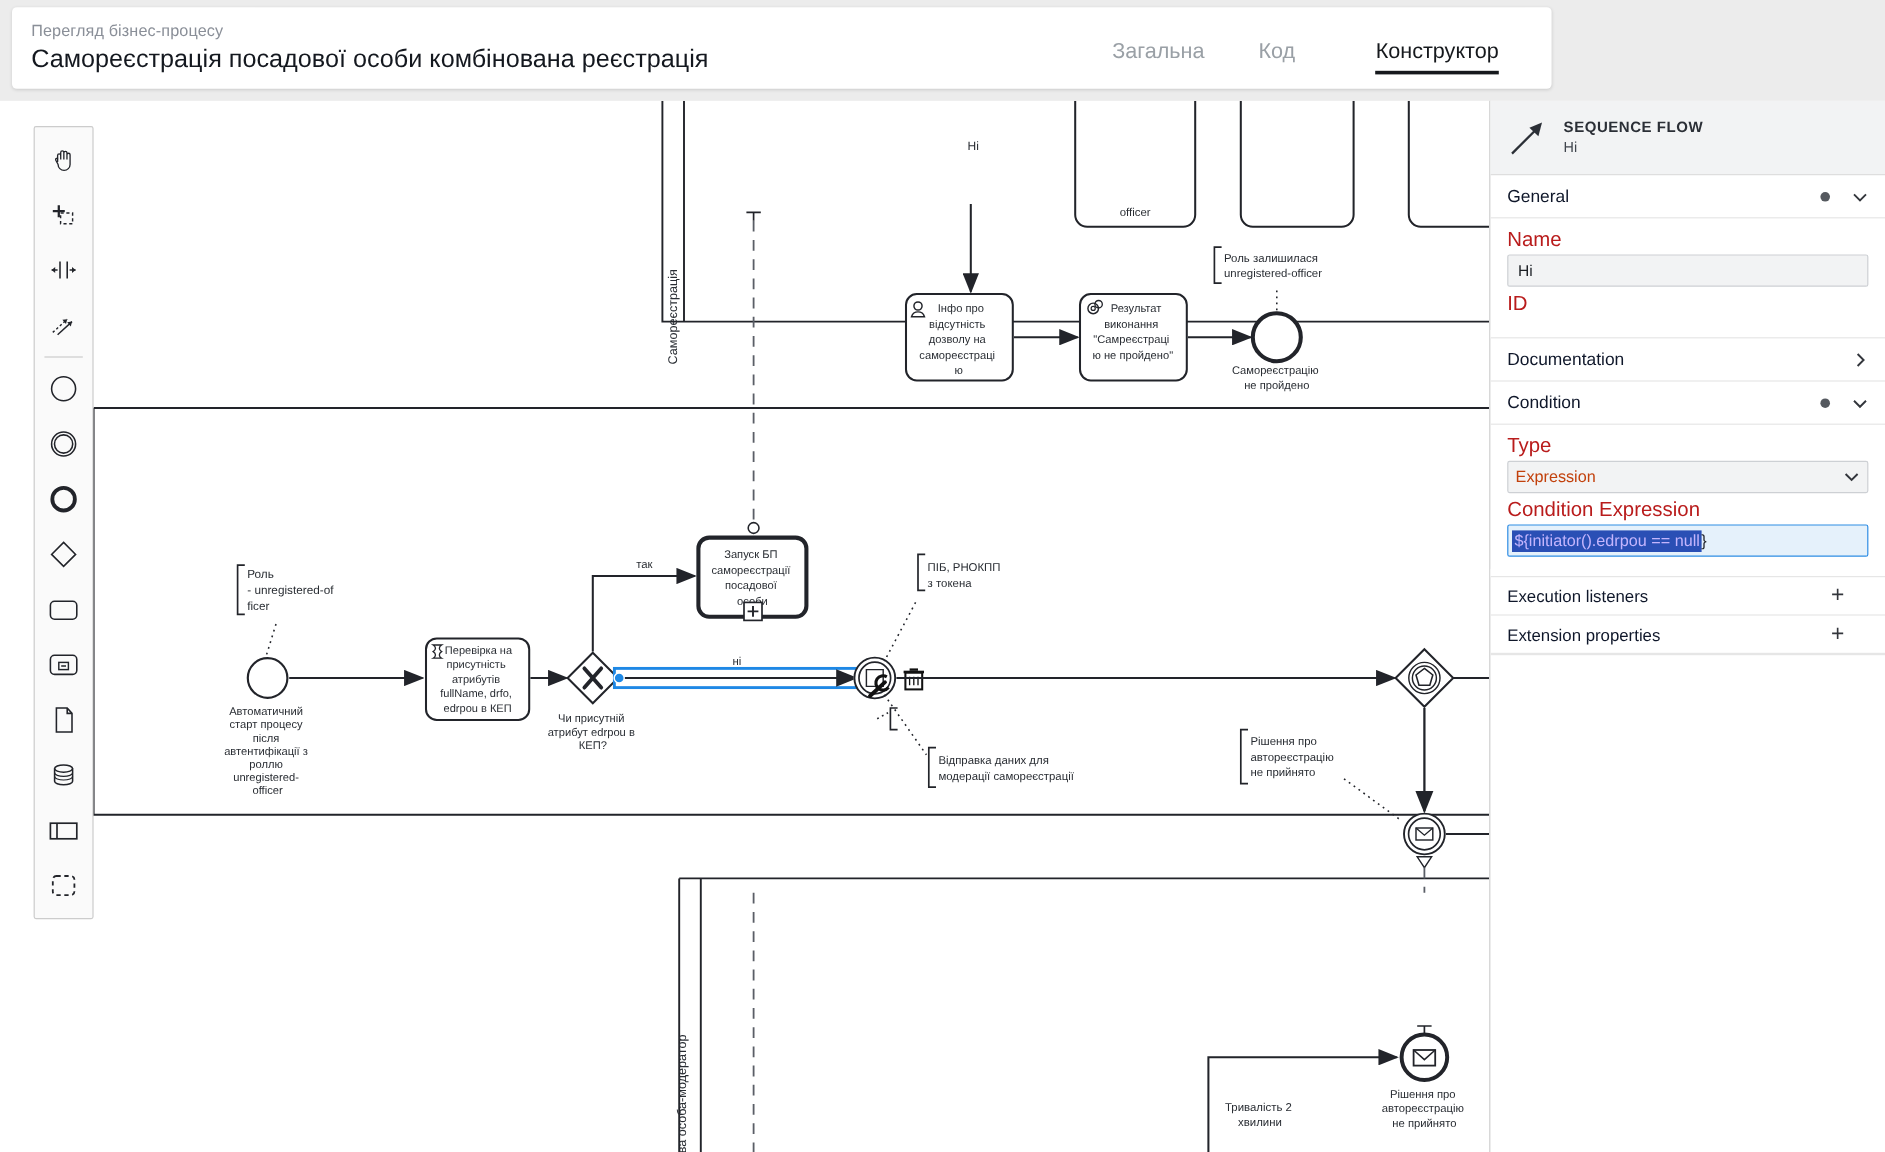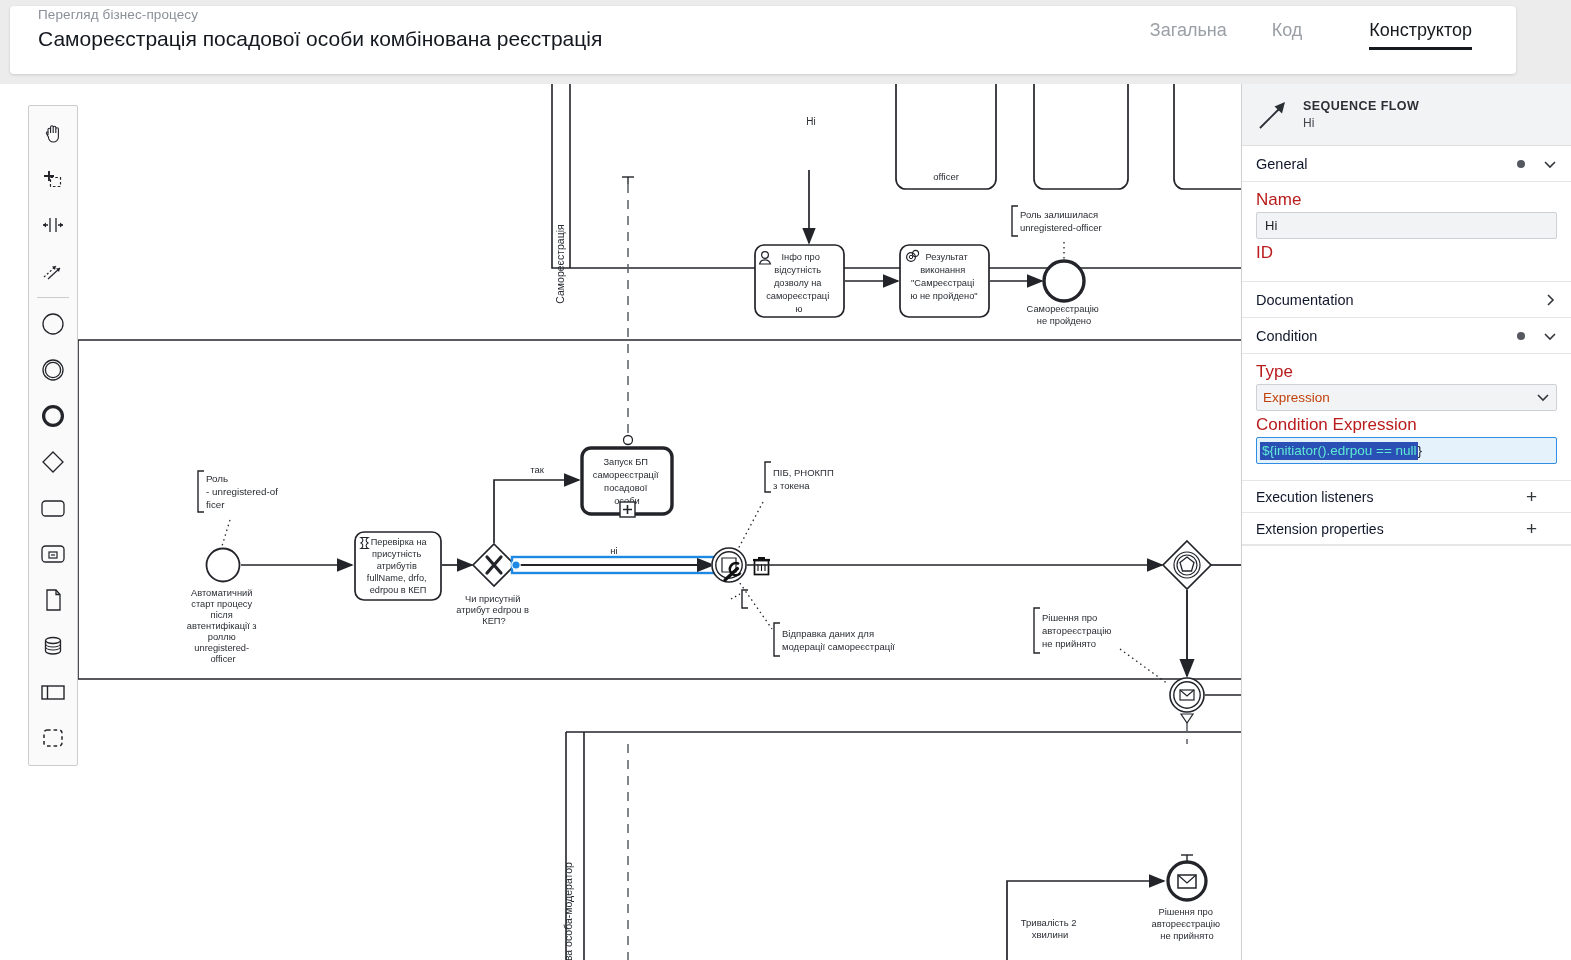"Перегляд бізнес-процесу" .header { align-items: none -> center; padding-left: 12px -> none; width: 1506px -> 1283px }
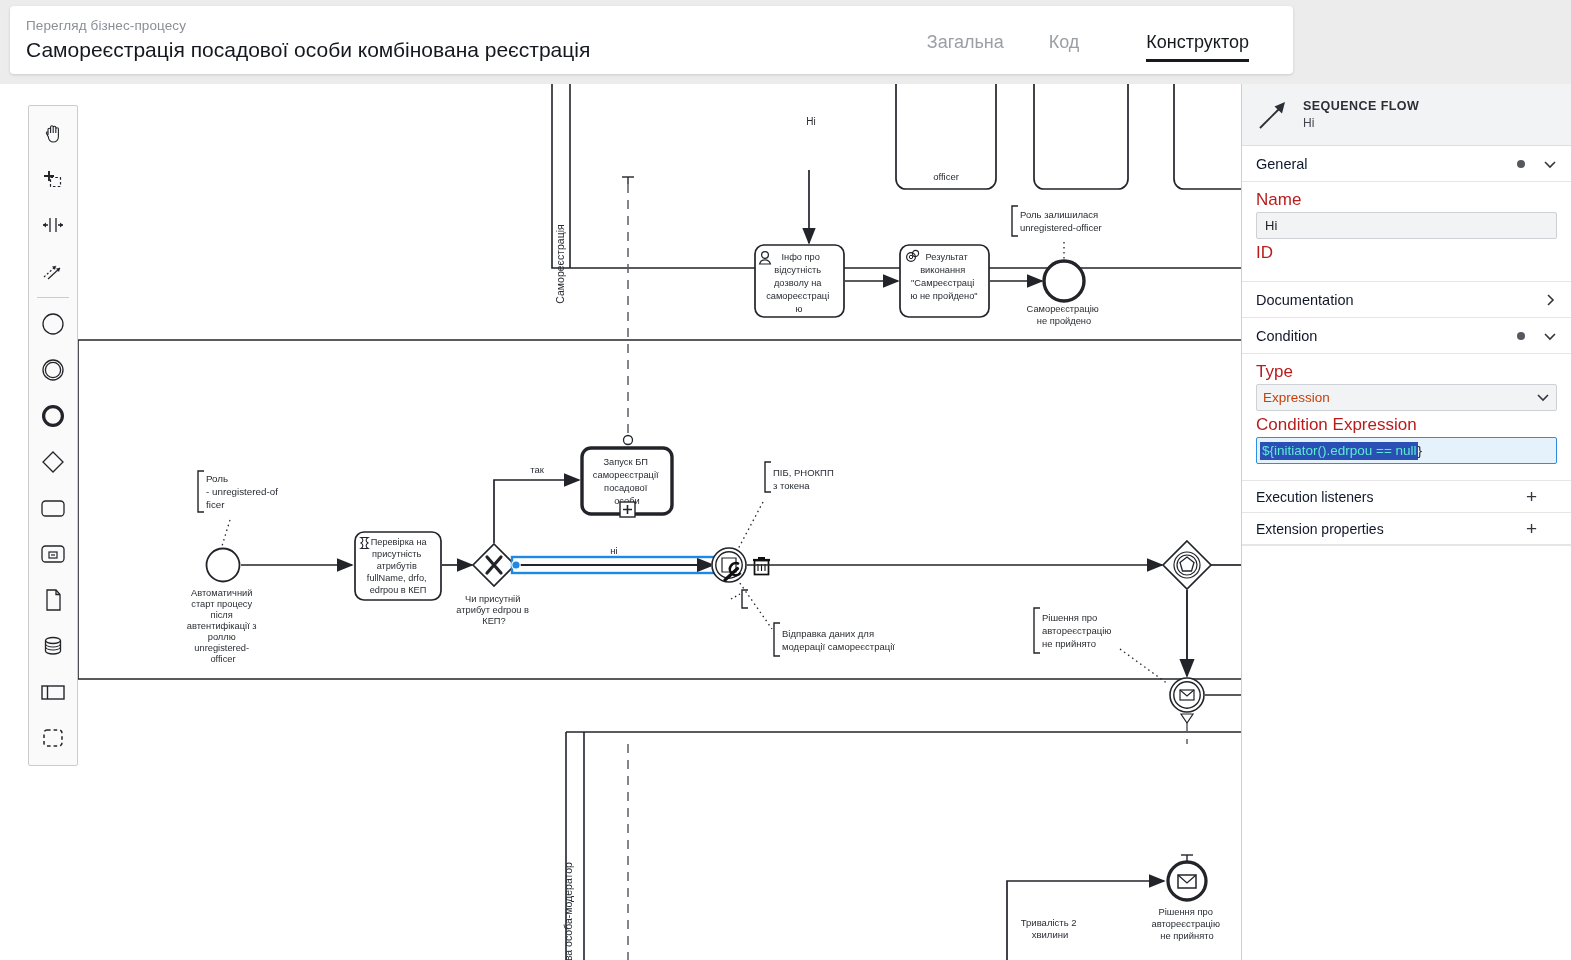"${initiator().edrpou == null" .expr-sel { color: #5eead4 -> #c4b5fd }
